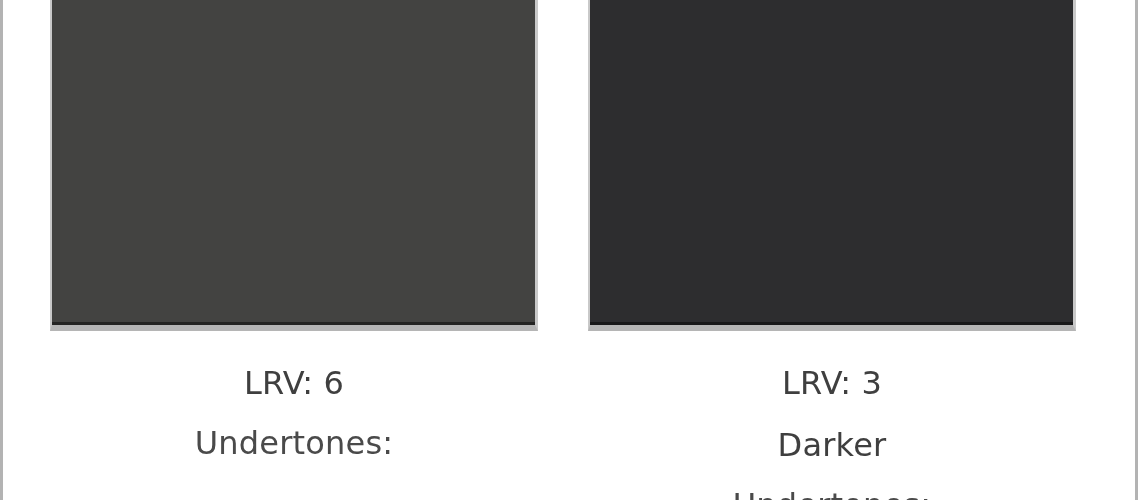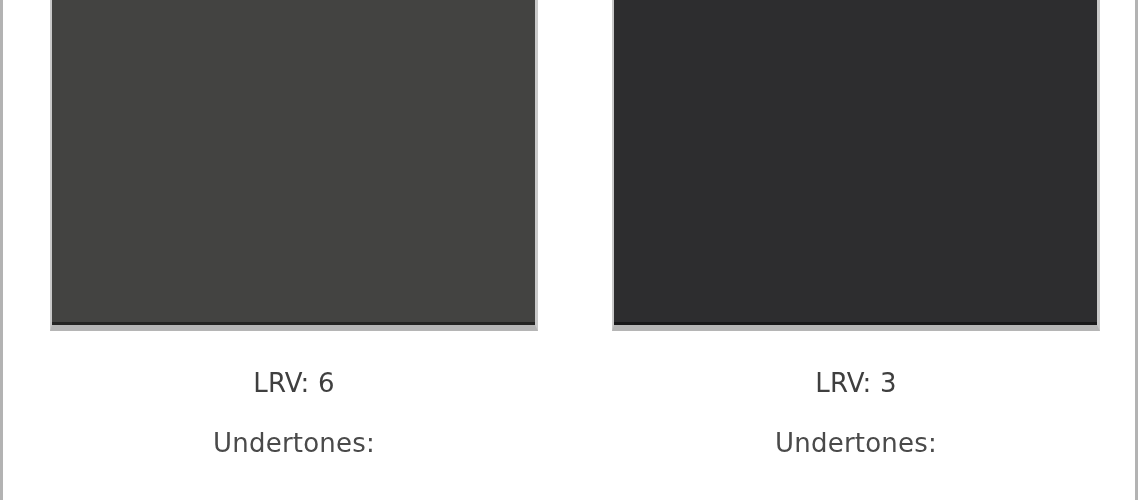"LRV: 6" .caption-line { font-size: 26px -> 32px }
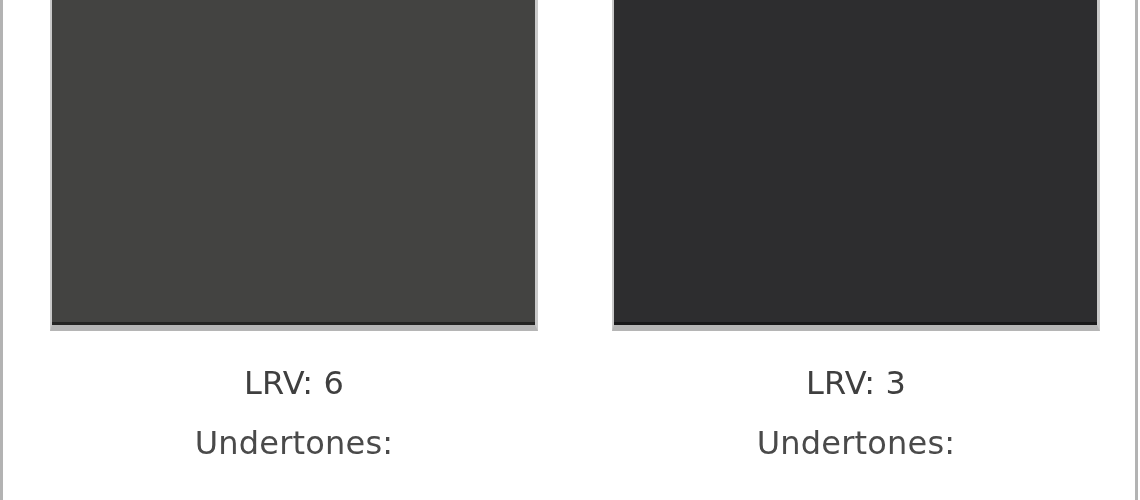"LRV: 3" .compare-col.col-right { left: 612px -> 588px }
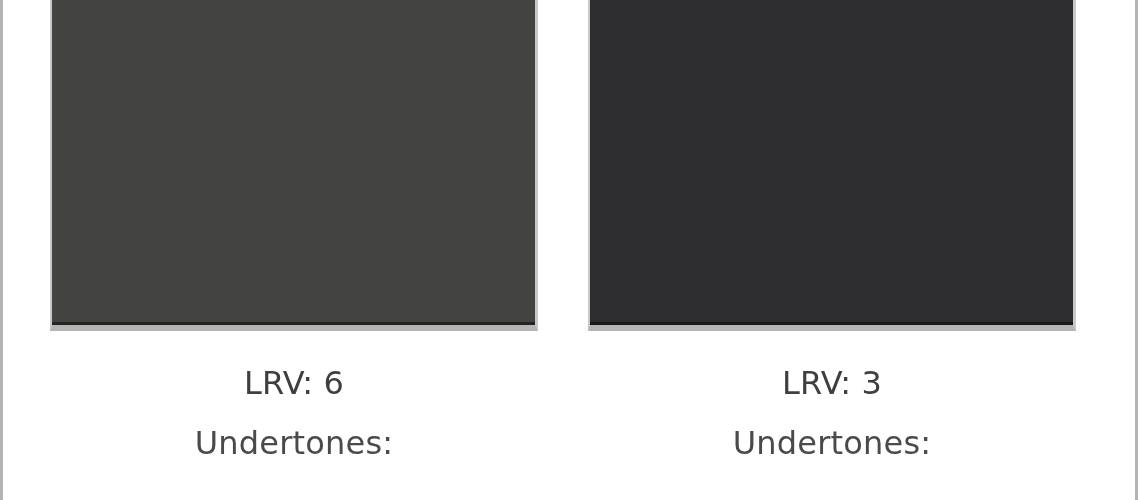"Darker" span.caption-line { html: none -> <span>Darker</span> }
